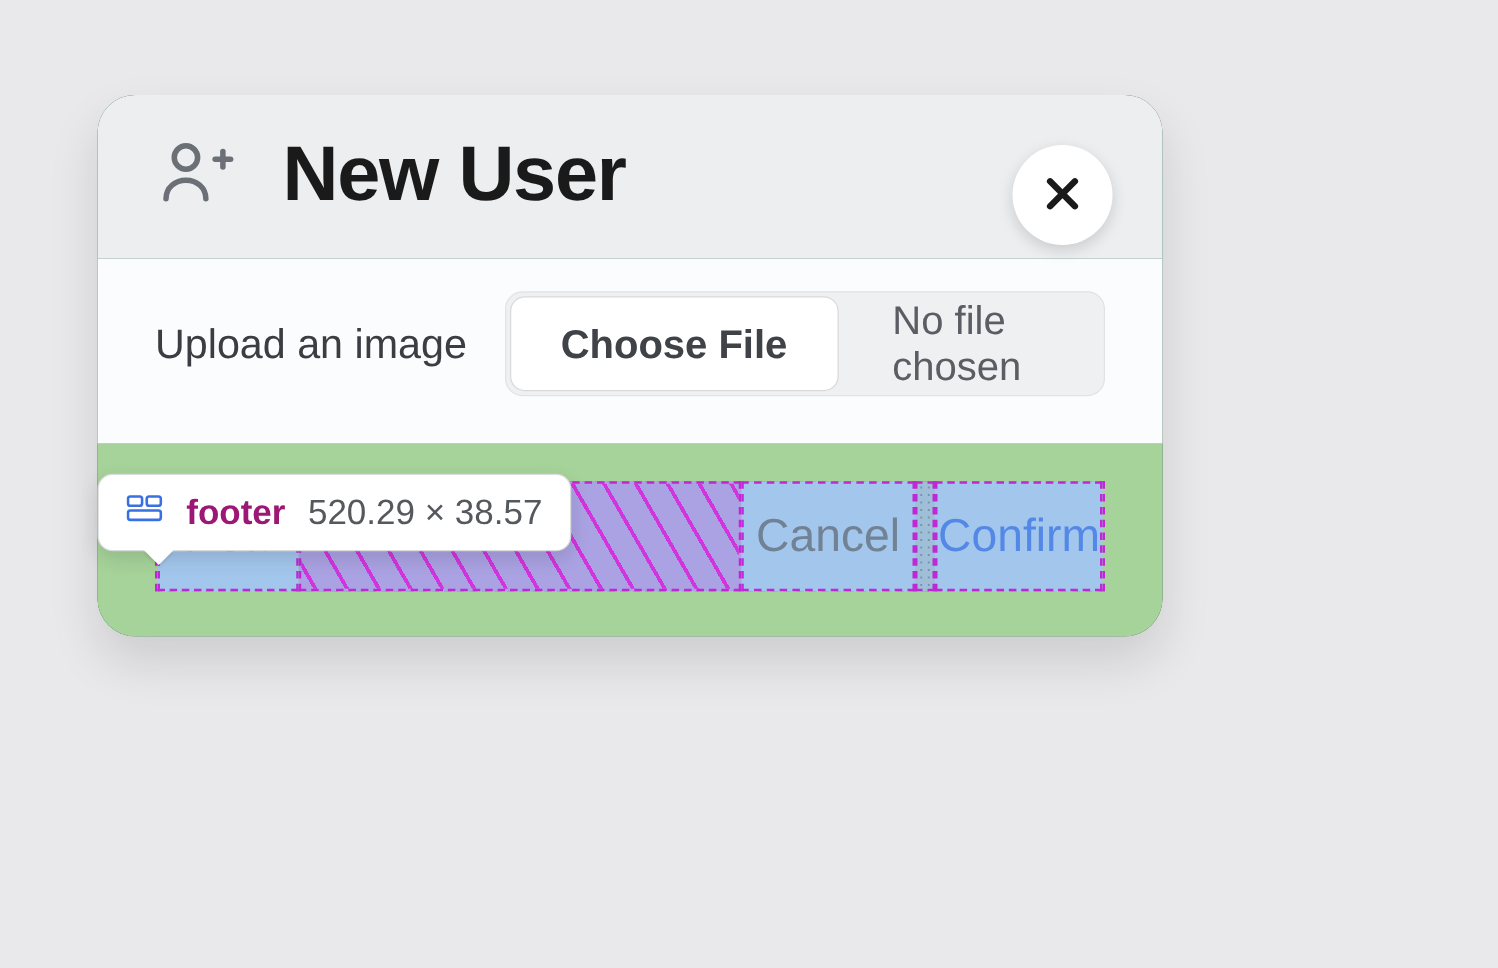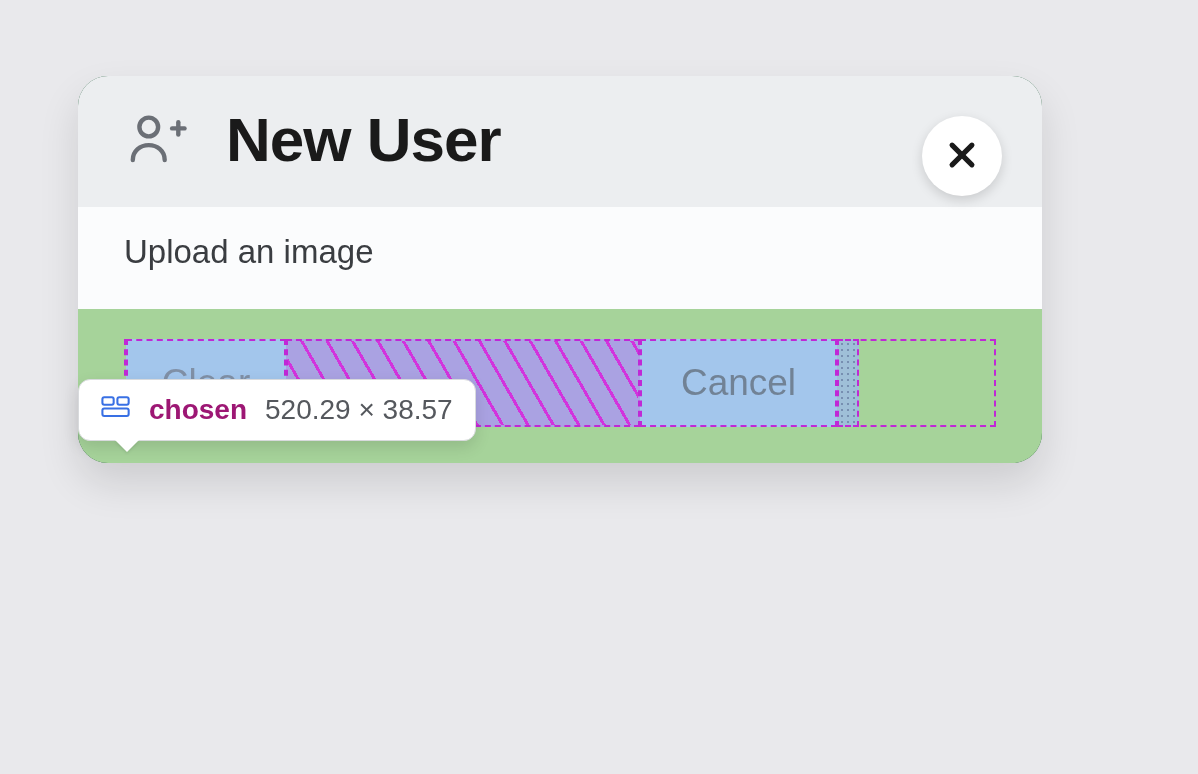"New User" .dialog { width: 964px -> 852px }
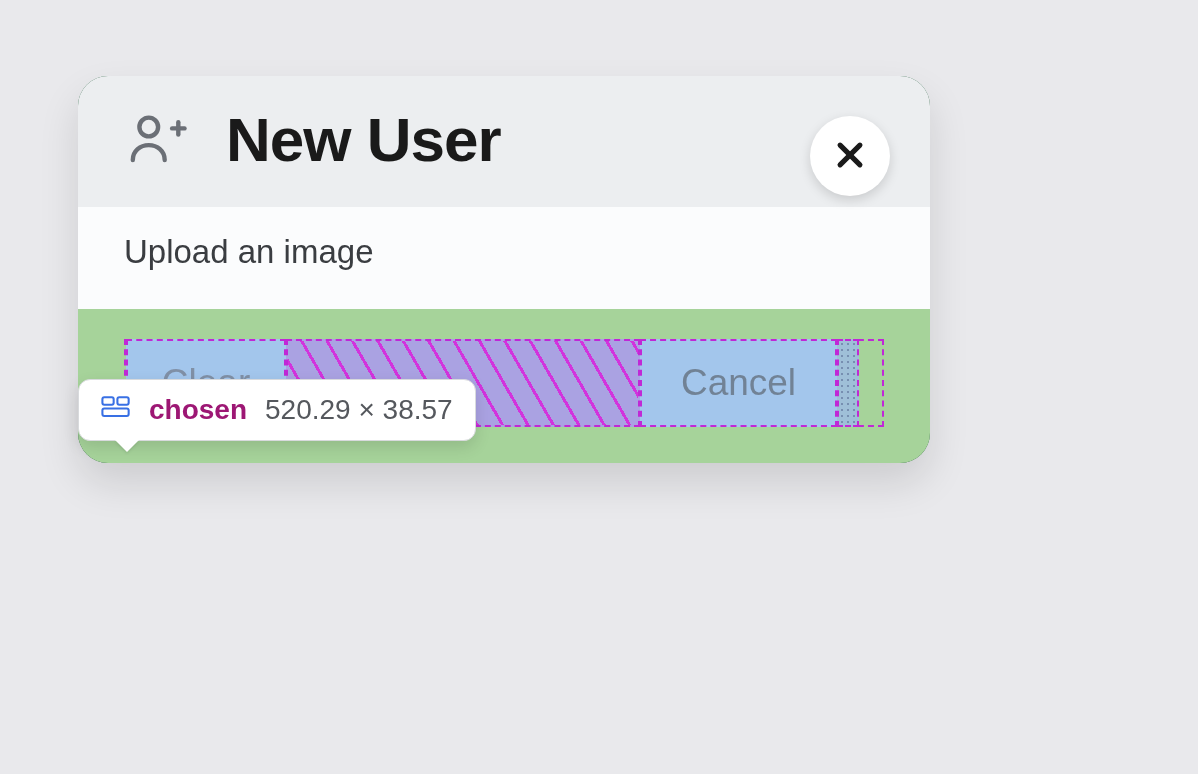"Choose File" div.file-control { html: none -> <div> <button>Choose File</button> <span>No file chosen</span> </div> }
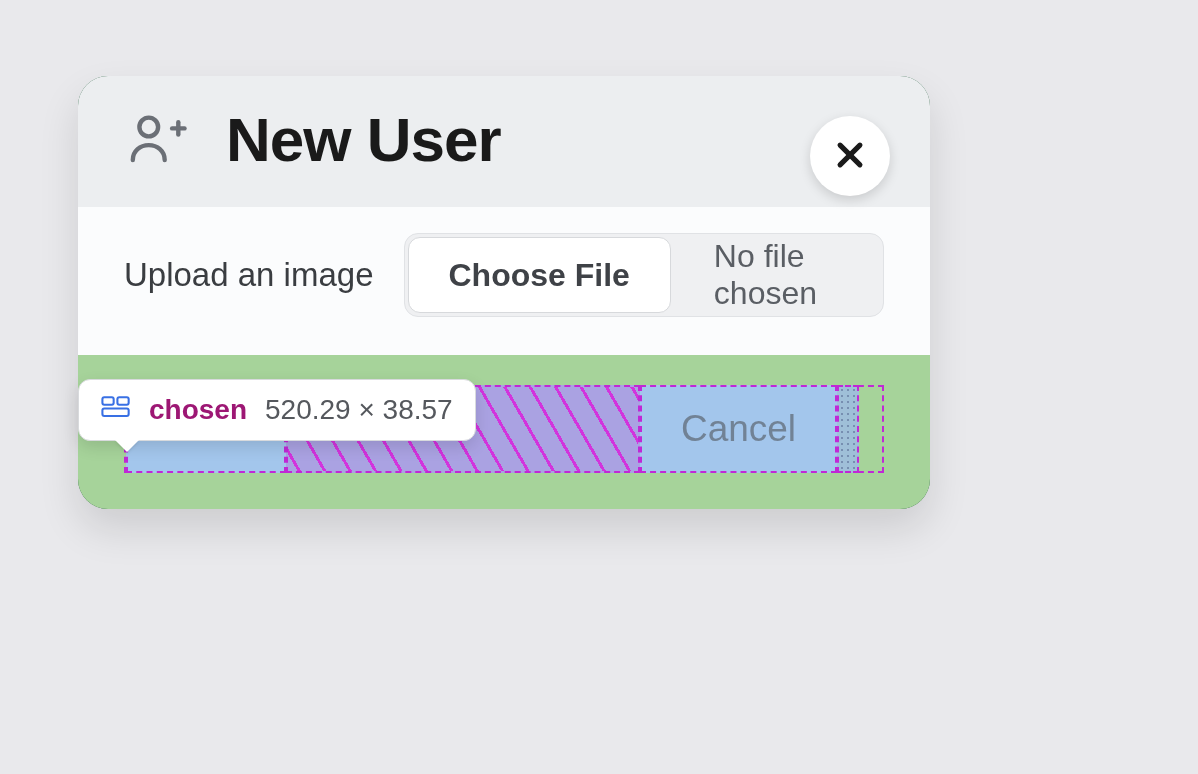"chosen" span.tt-name { text: chosen -> footer }
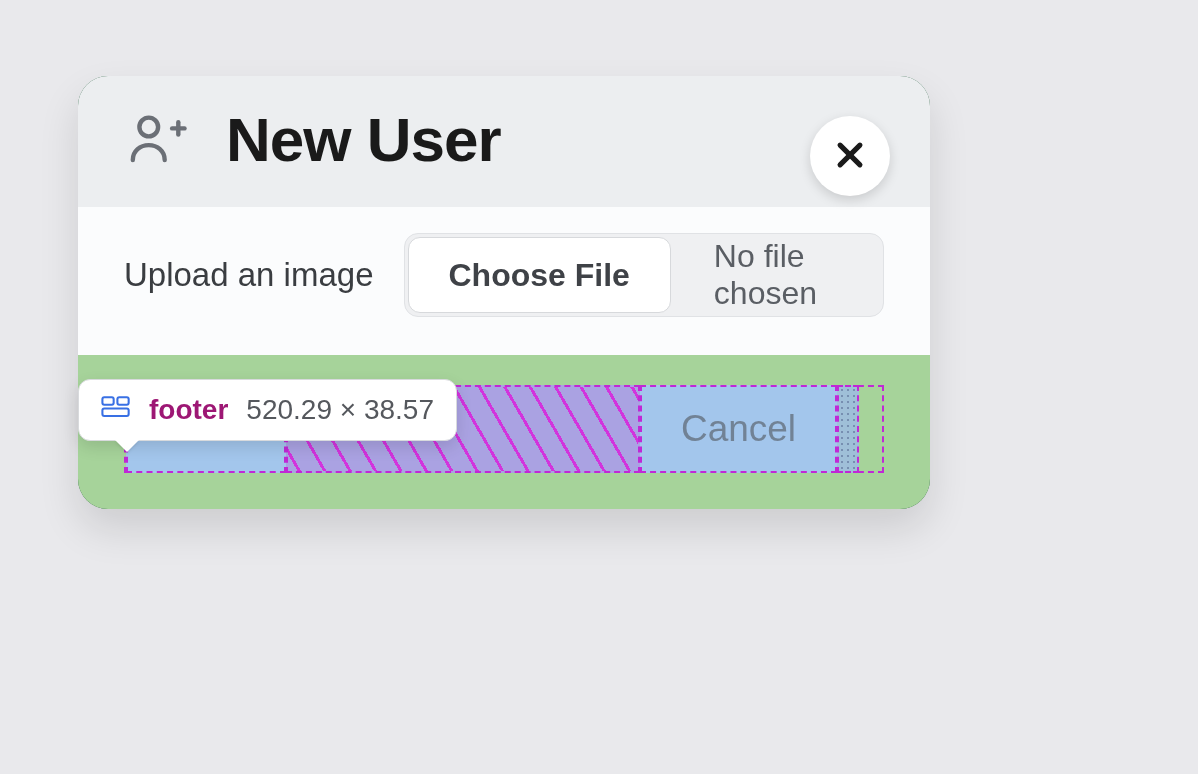"Confirm" div.flex-box { html: none -> <div>Confirm</div> }
